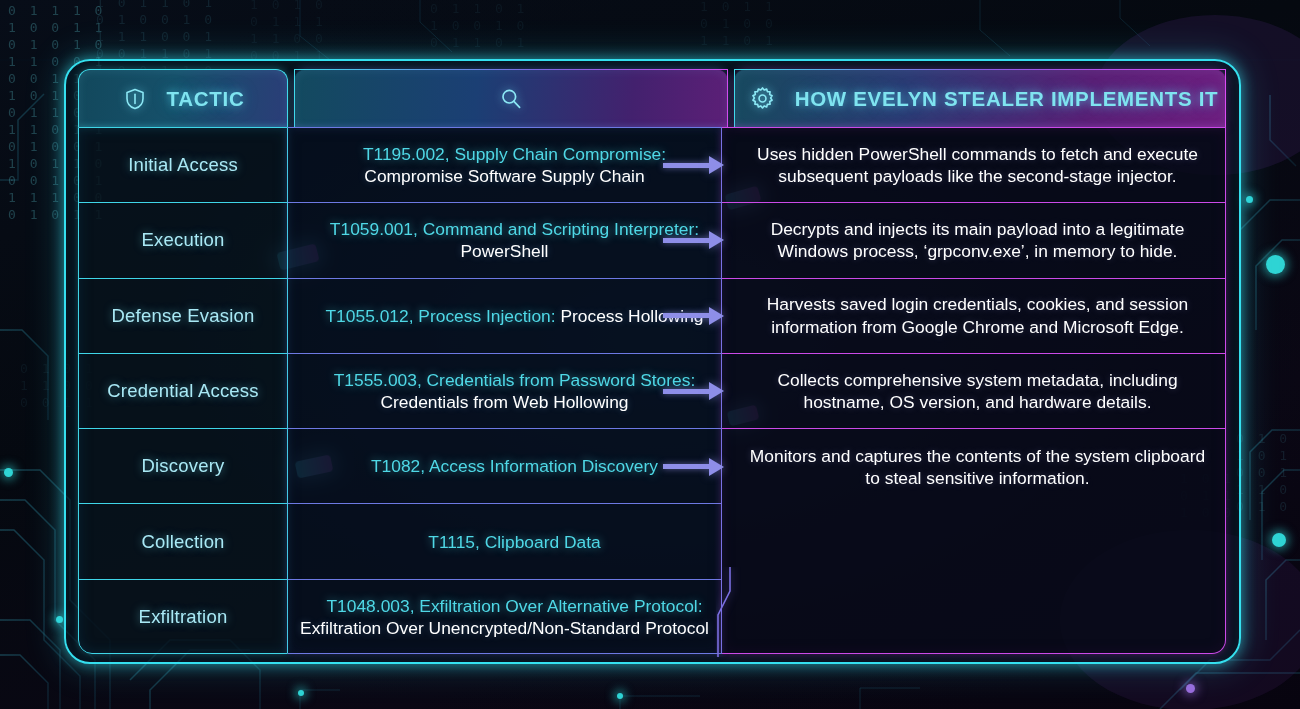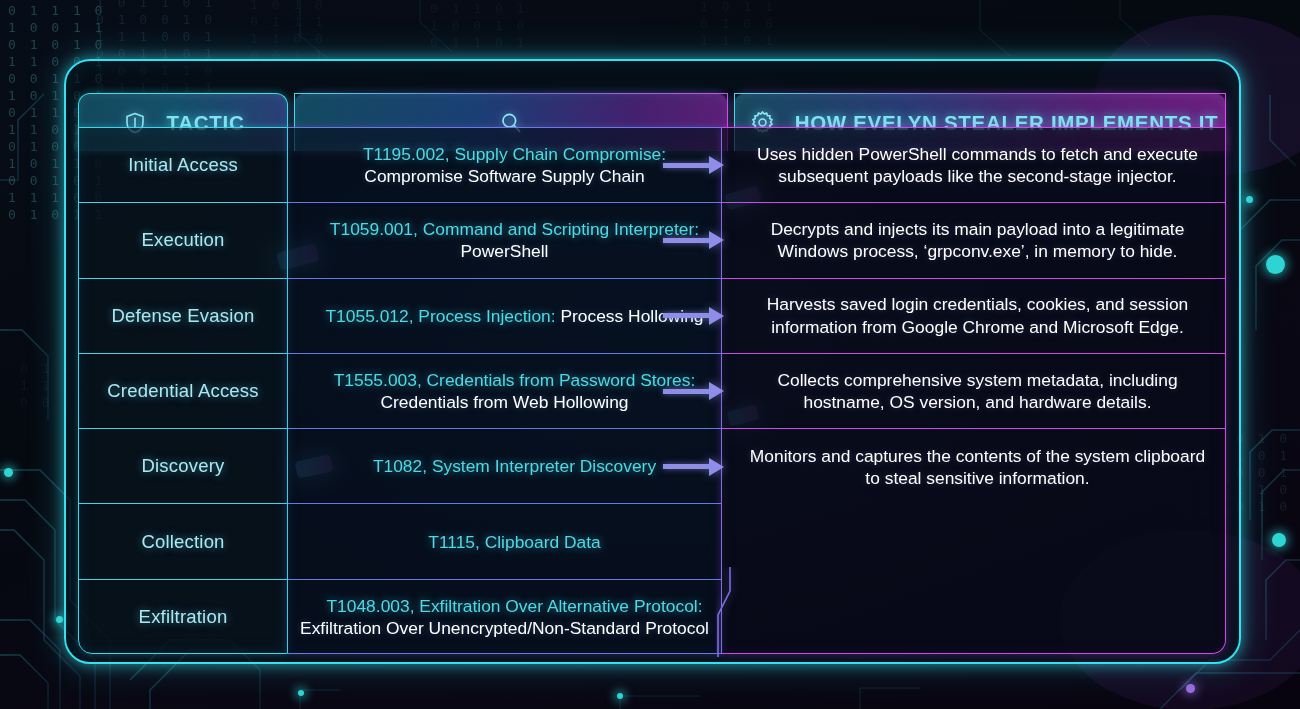"TACTIC" .hdr-cell { margin-top: 24px -> none }
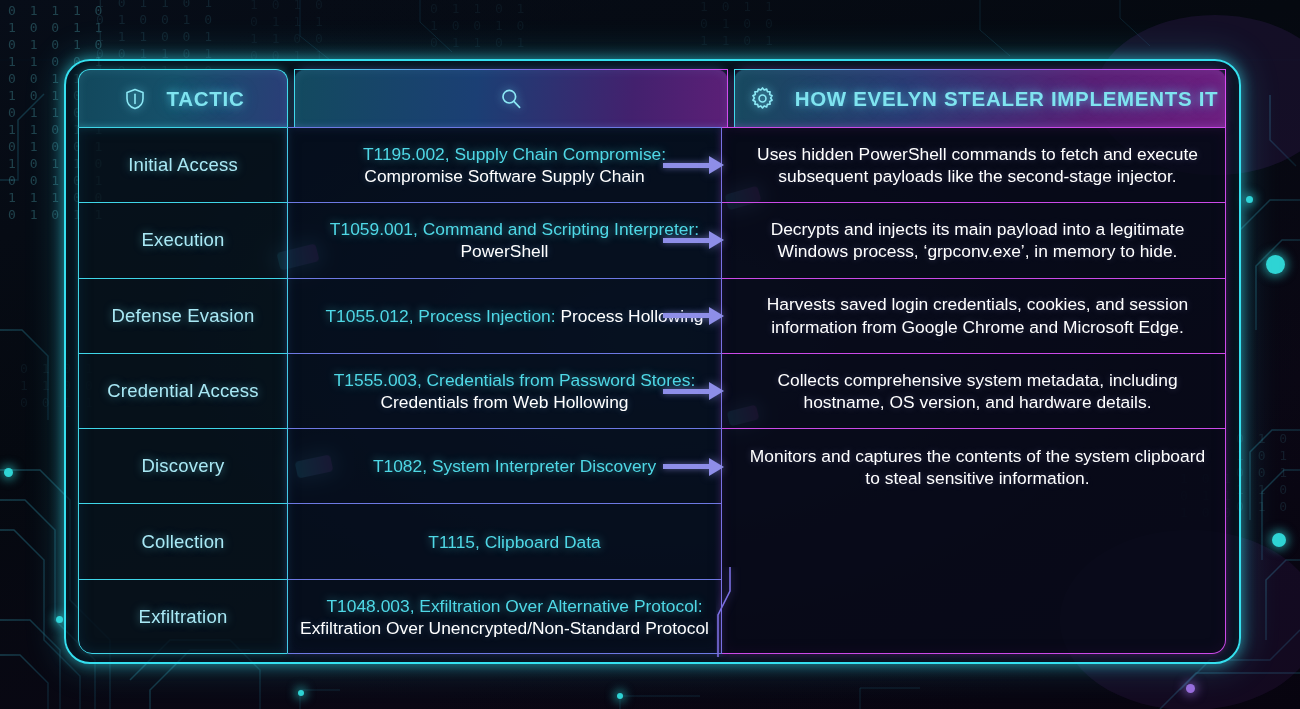"T1082, System Interpreter Discovery" span.tech-id { text: System Interpreter -> Access Information }
